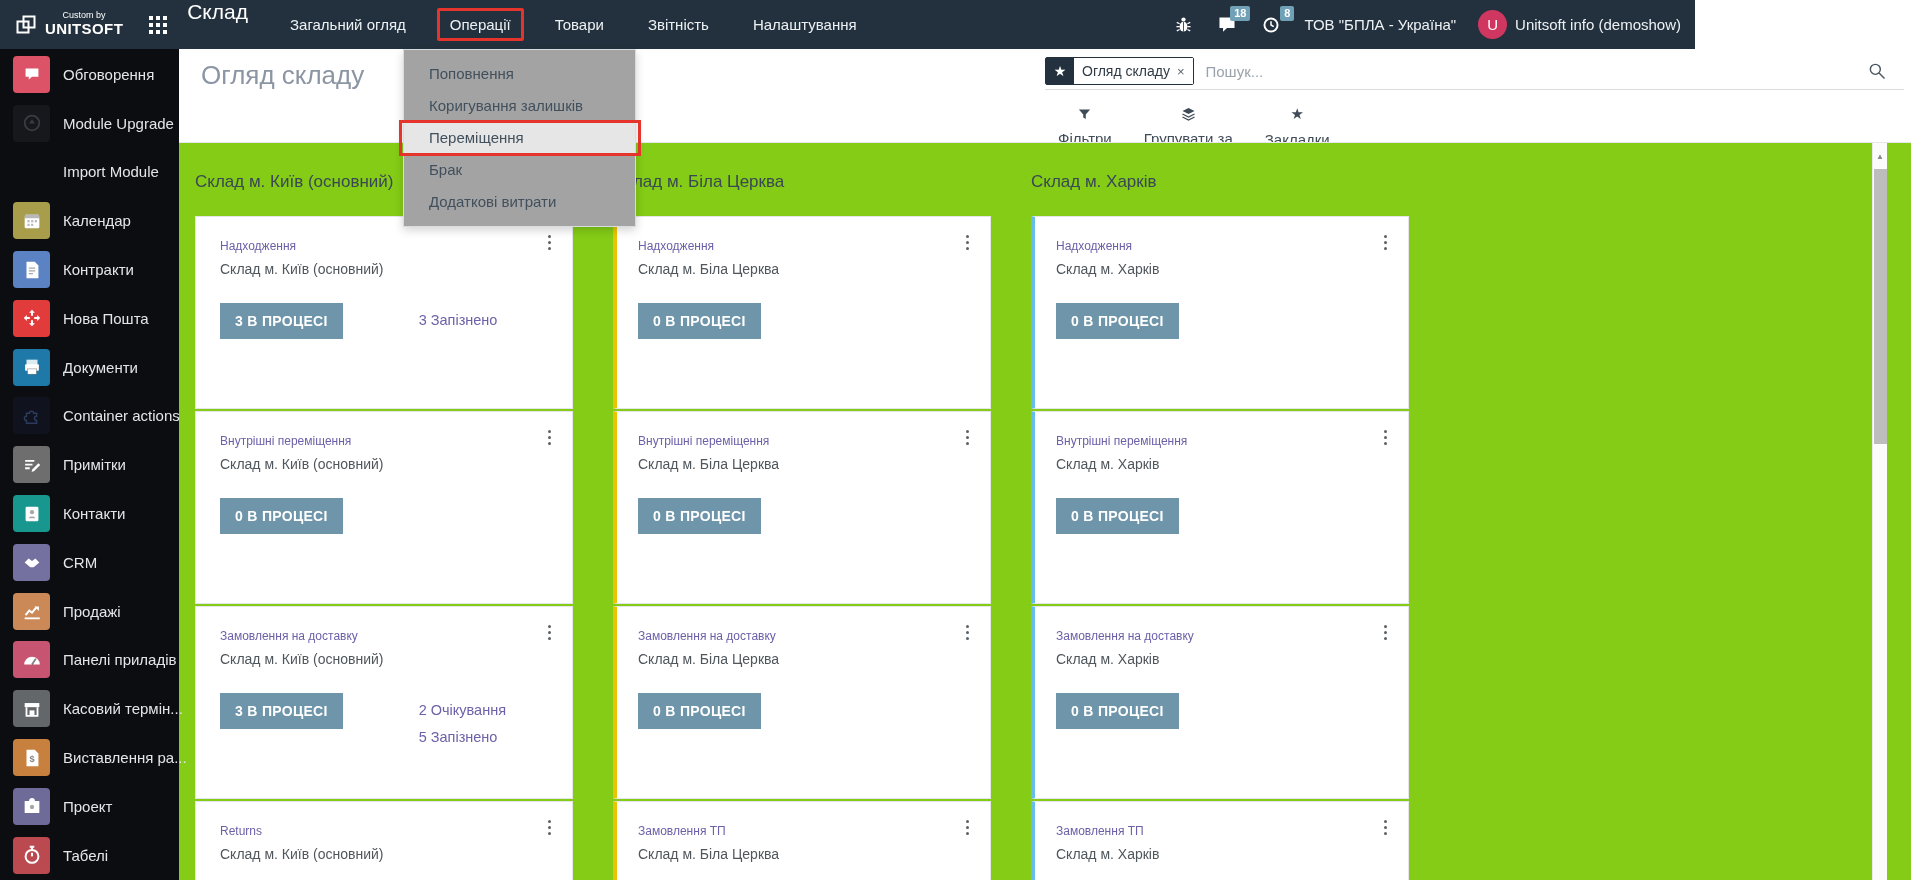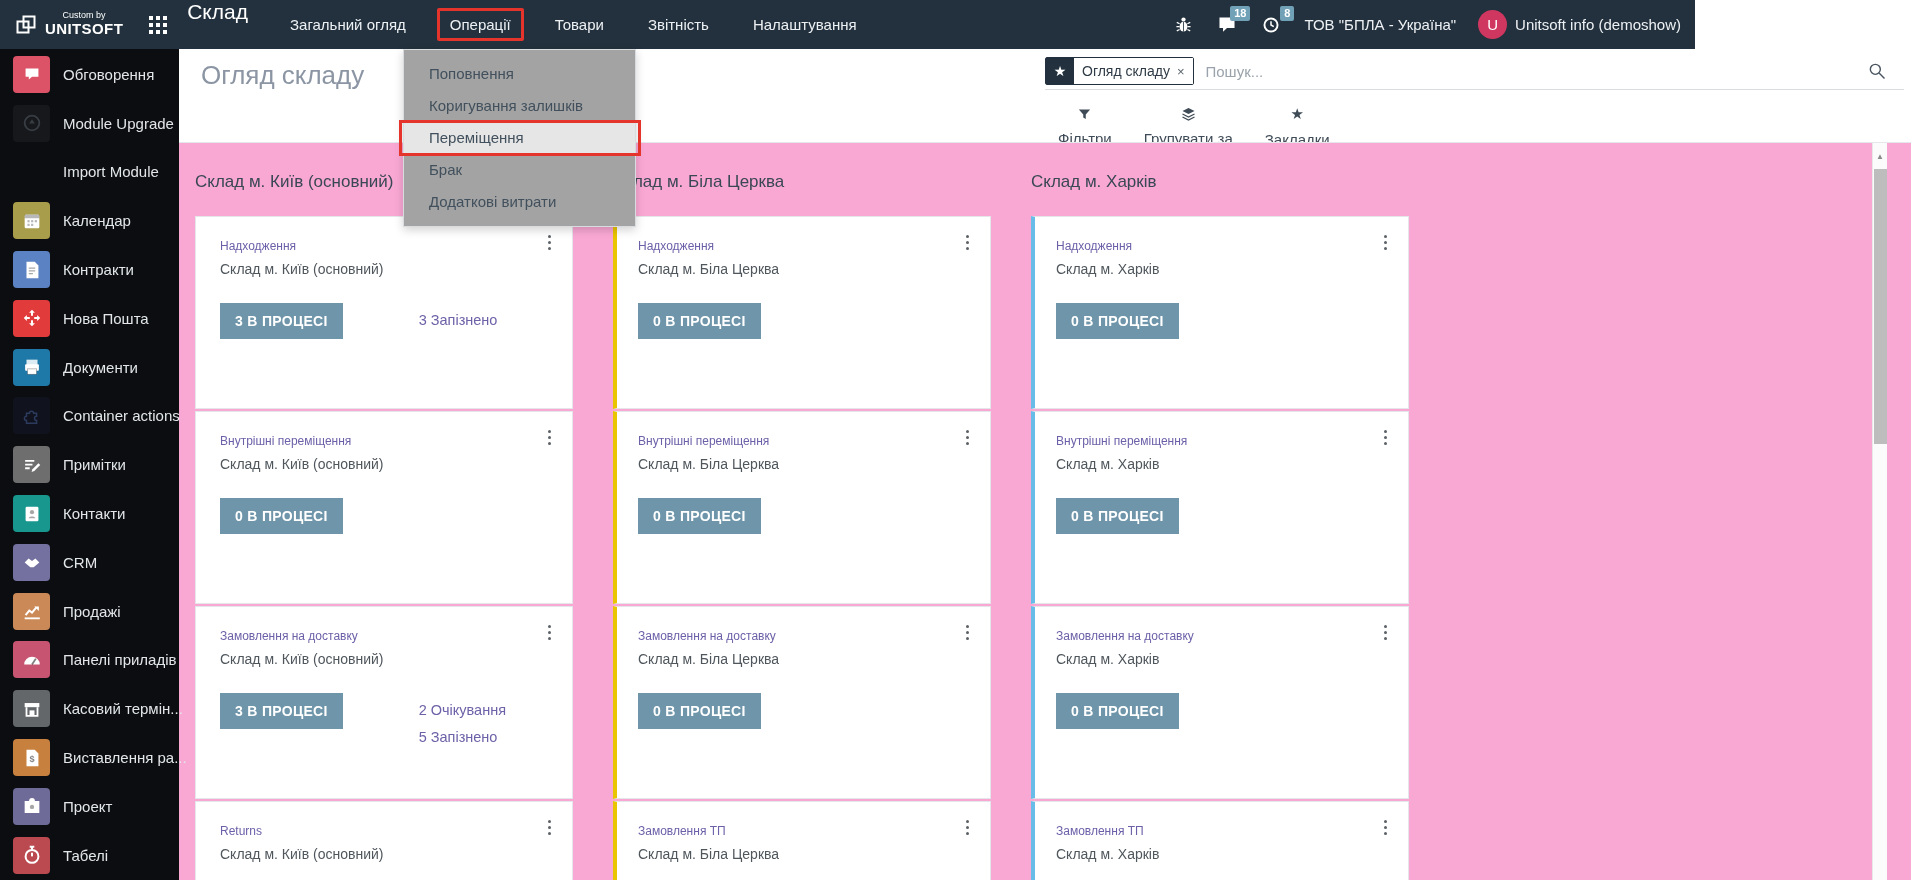"Склад м. Київ (основний)" .content { background: #f9a8d4 -> #84cc16 }
